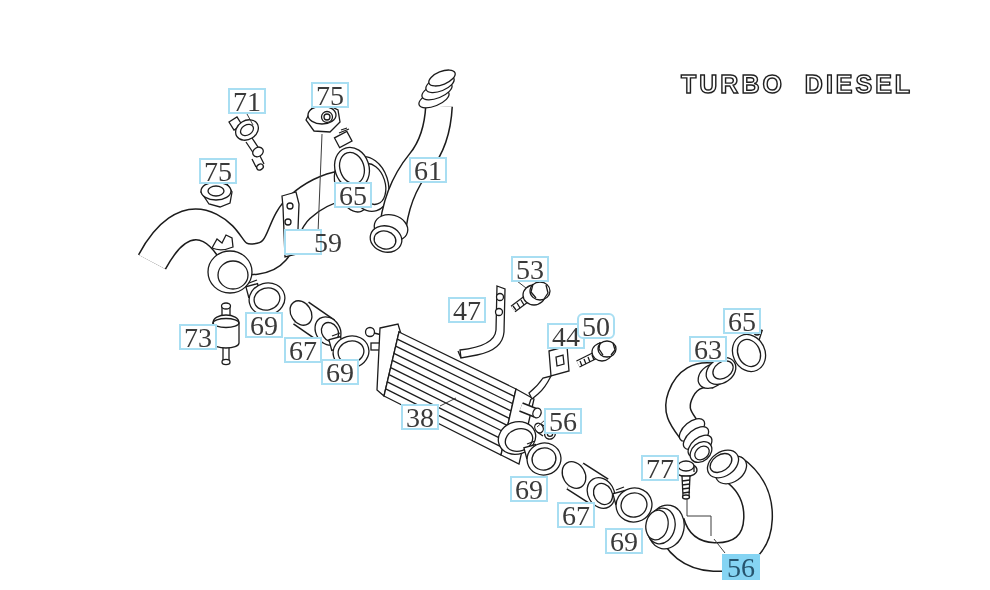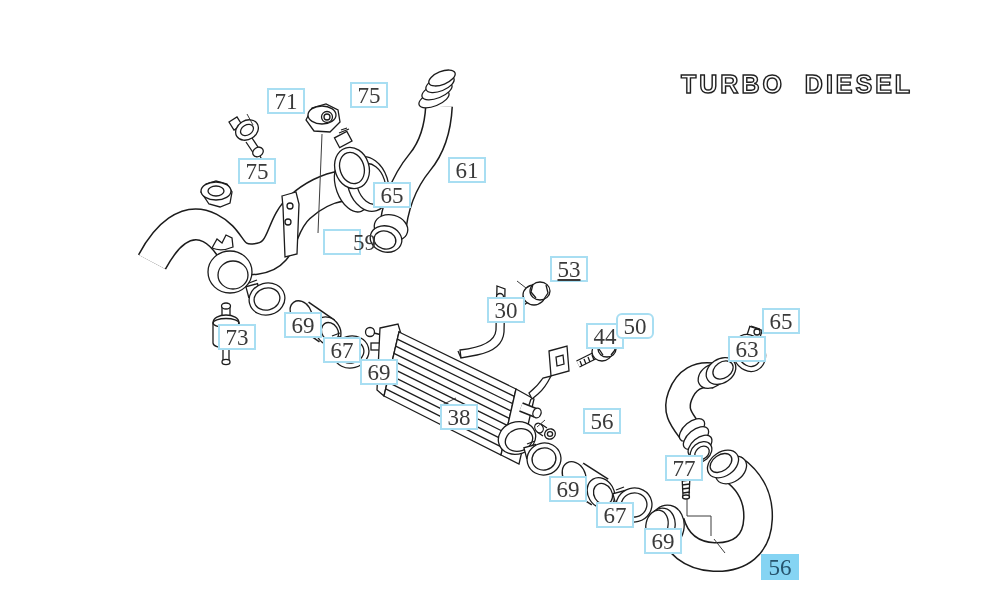"71" .part-label { font-size: 23px -> 28px; margin-left: 39px -> none }
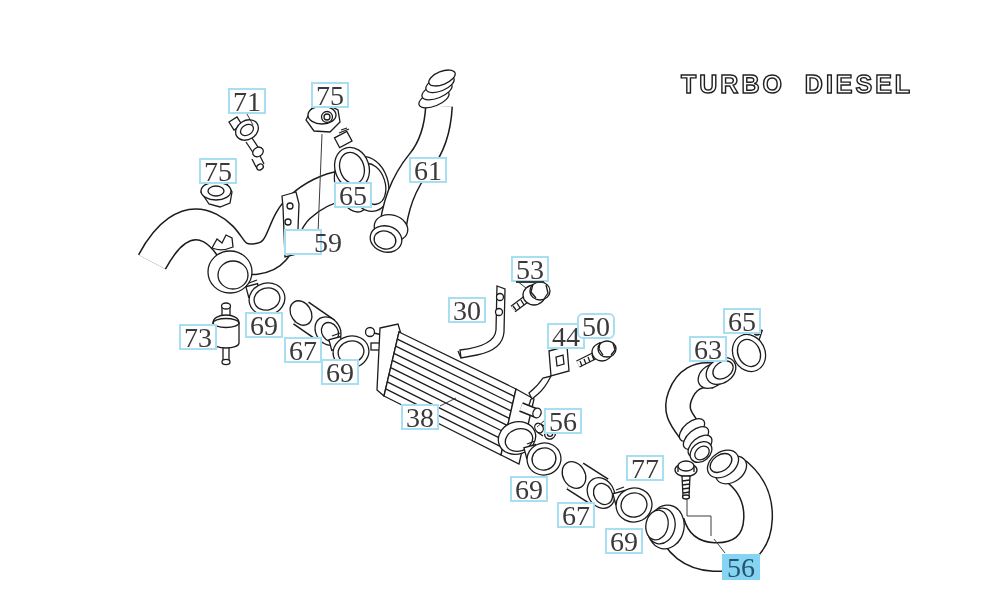"53" div.part-label { text-decoration: underline -> none }
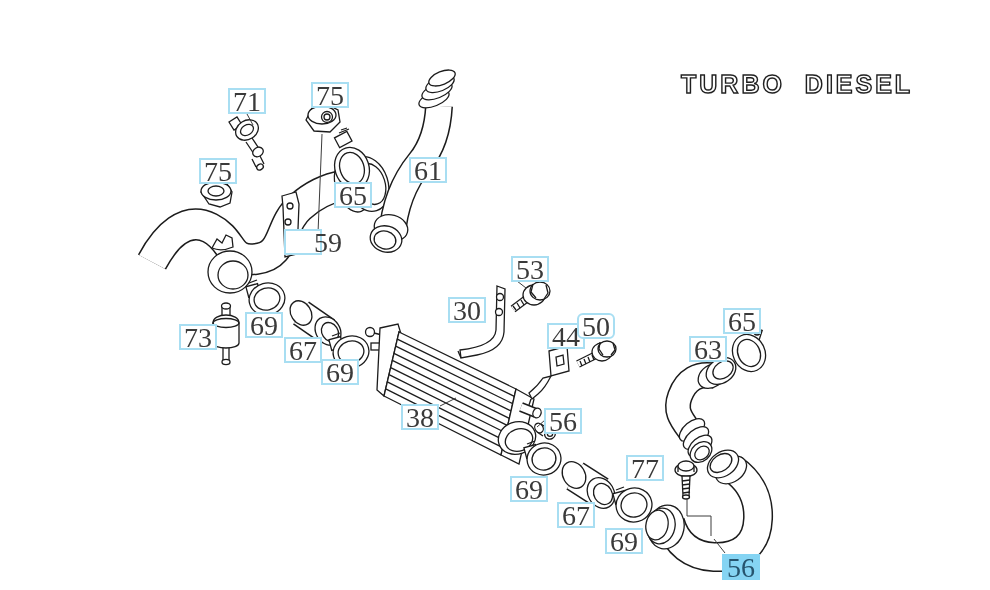"30" div.part-label { text: 30 -> 47 }
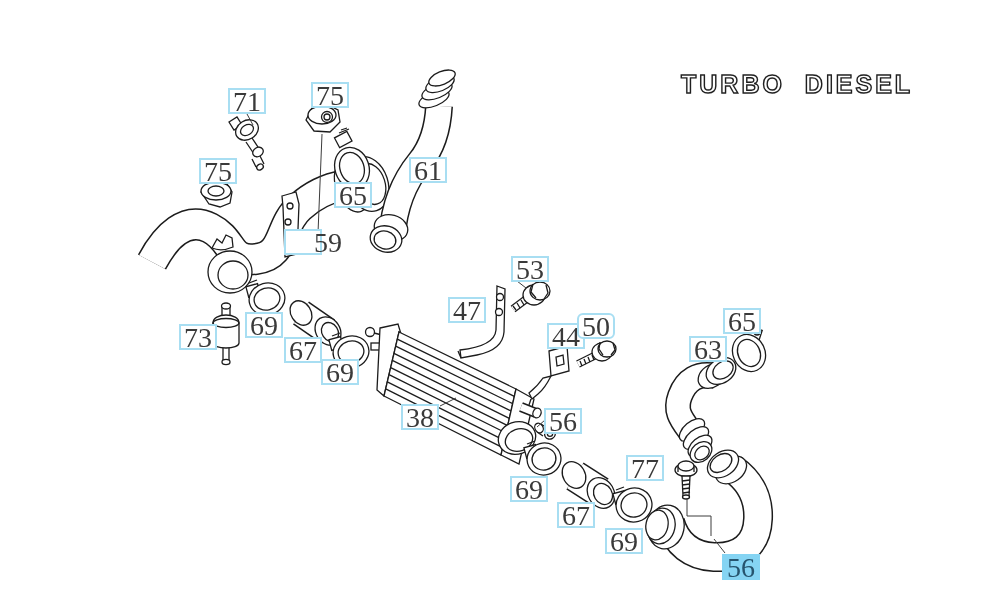"77" div.part-label { left: 626px -> 641px }
